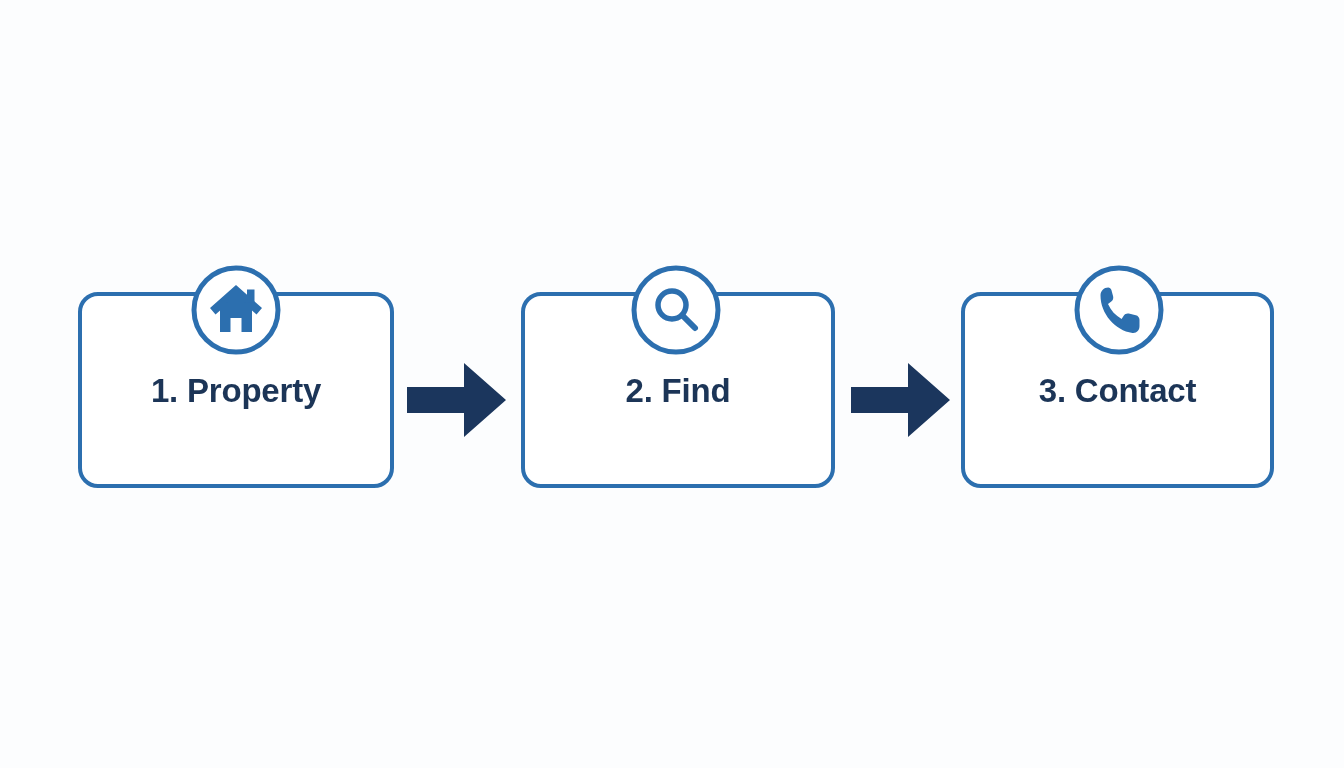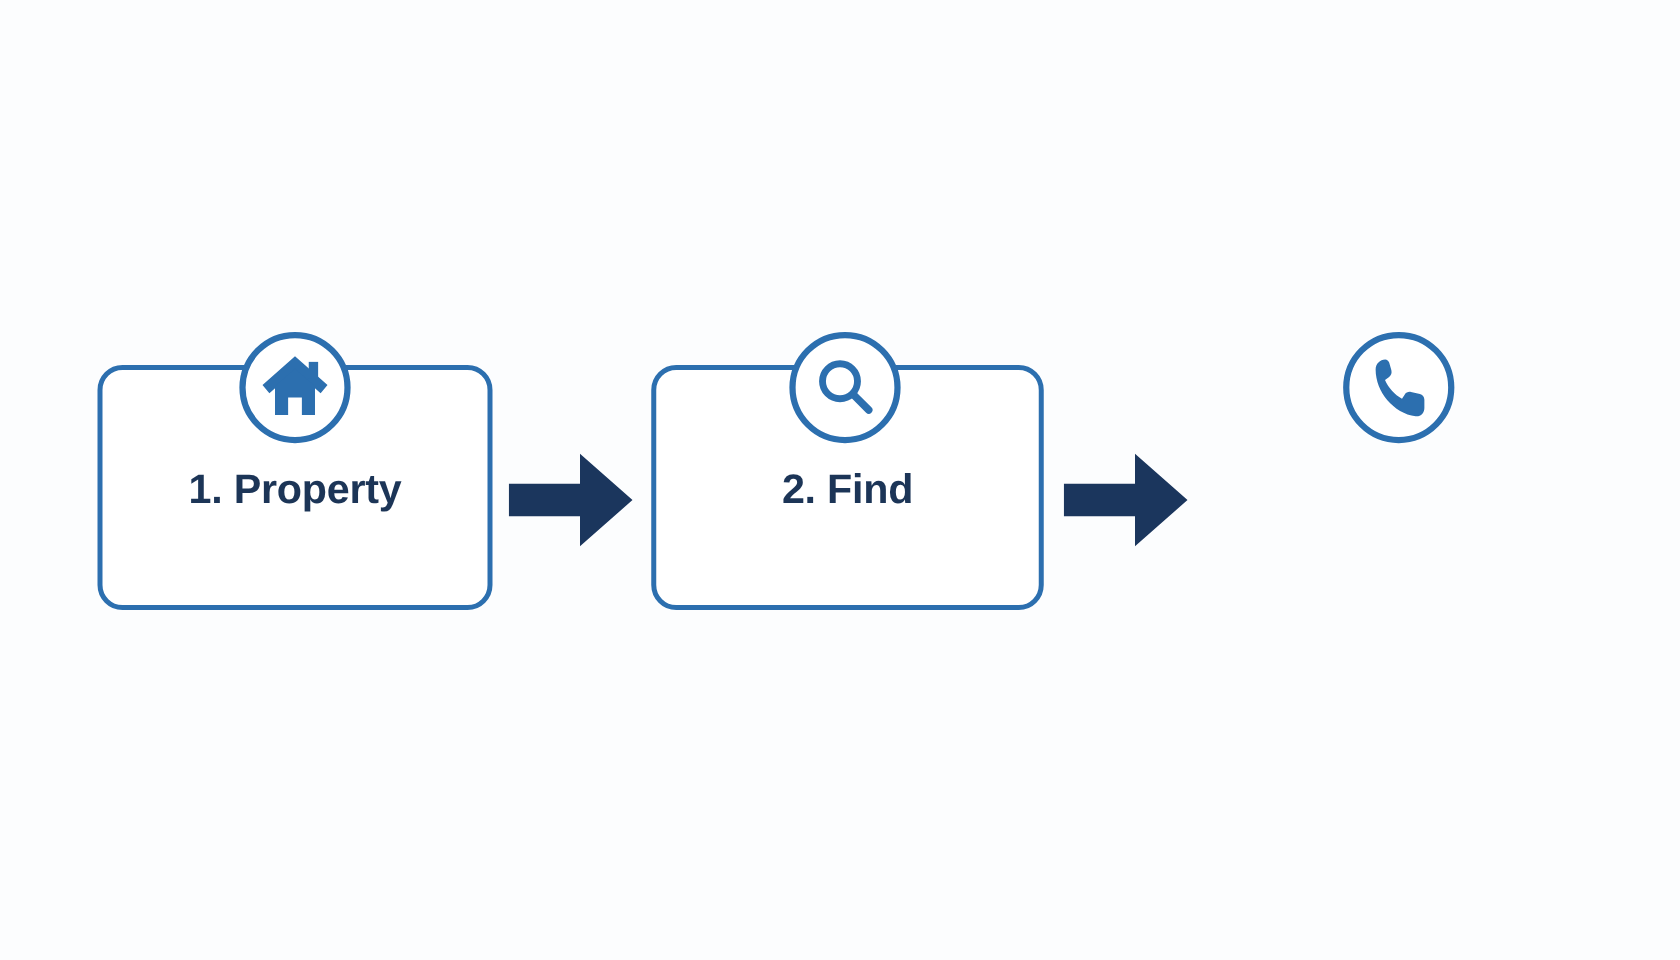"3. Contact" div.step-card { html: none -> <div> <span>3. Contact</span> </div> }
